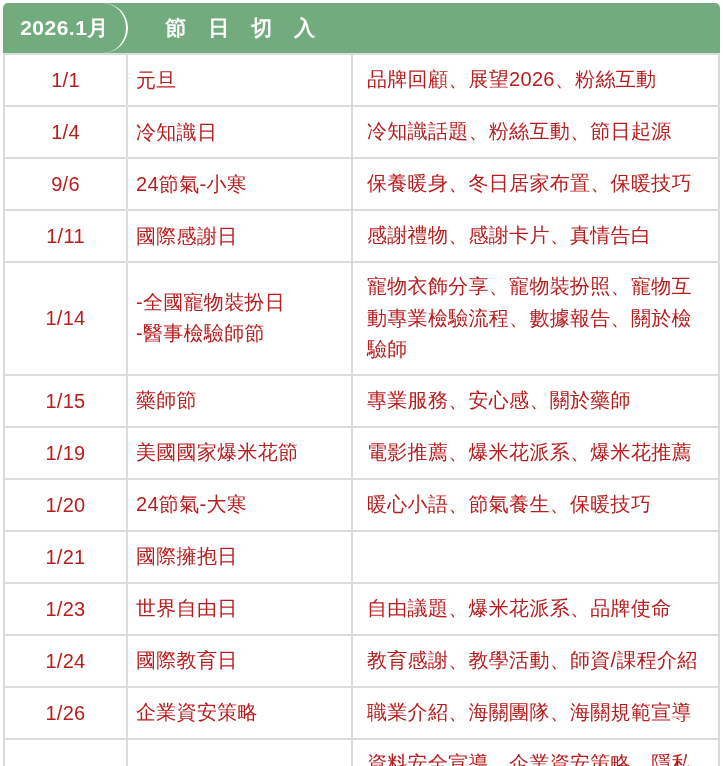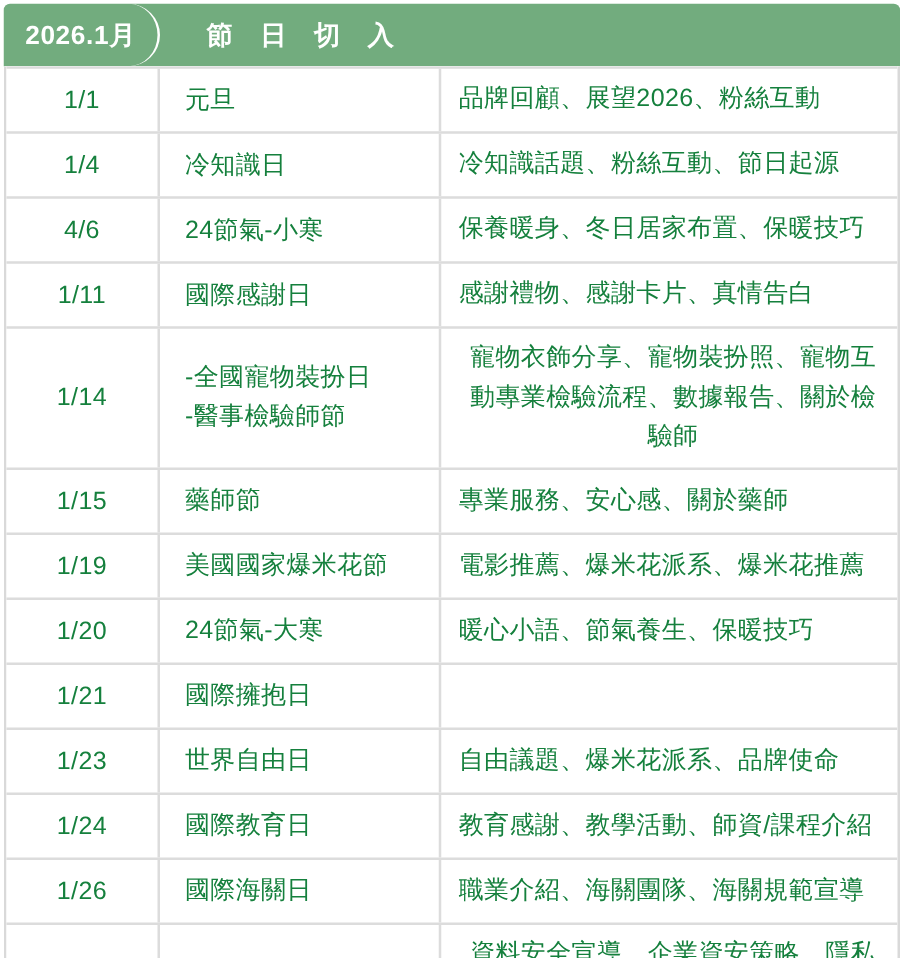"1/1" .cell { color: #15803d -> #b91c1c }
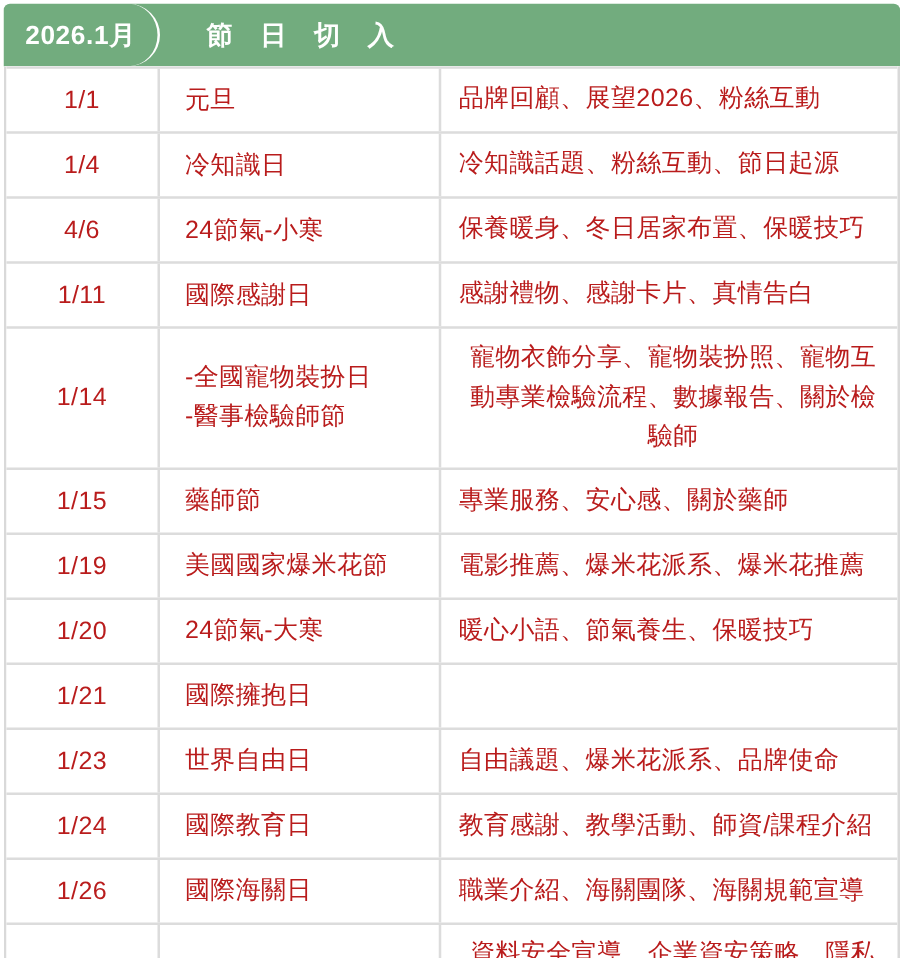"元旦" .cell-holiday { padding-left: 20px -> 8px }
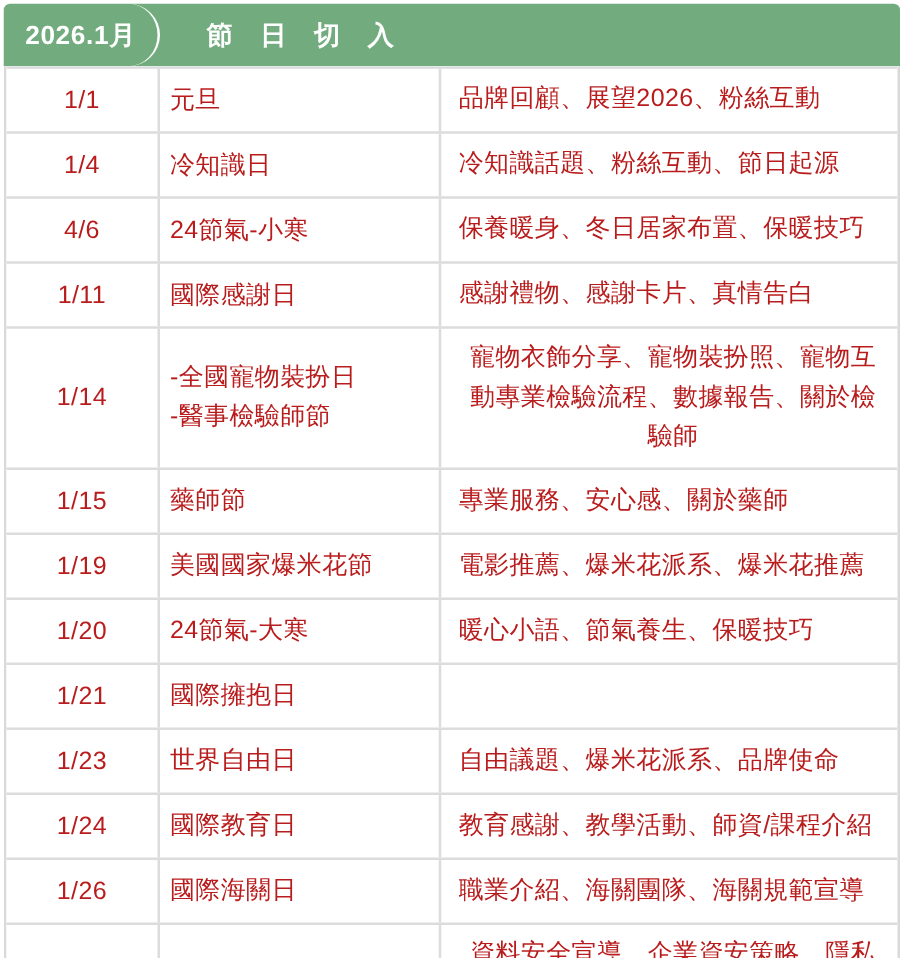"品牌回顧、展望2026、粉絲互動" .cell-topics { text-align: center -> none }
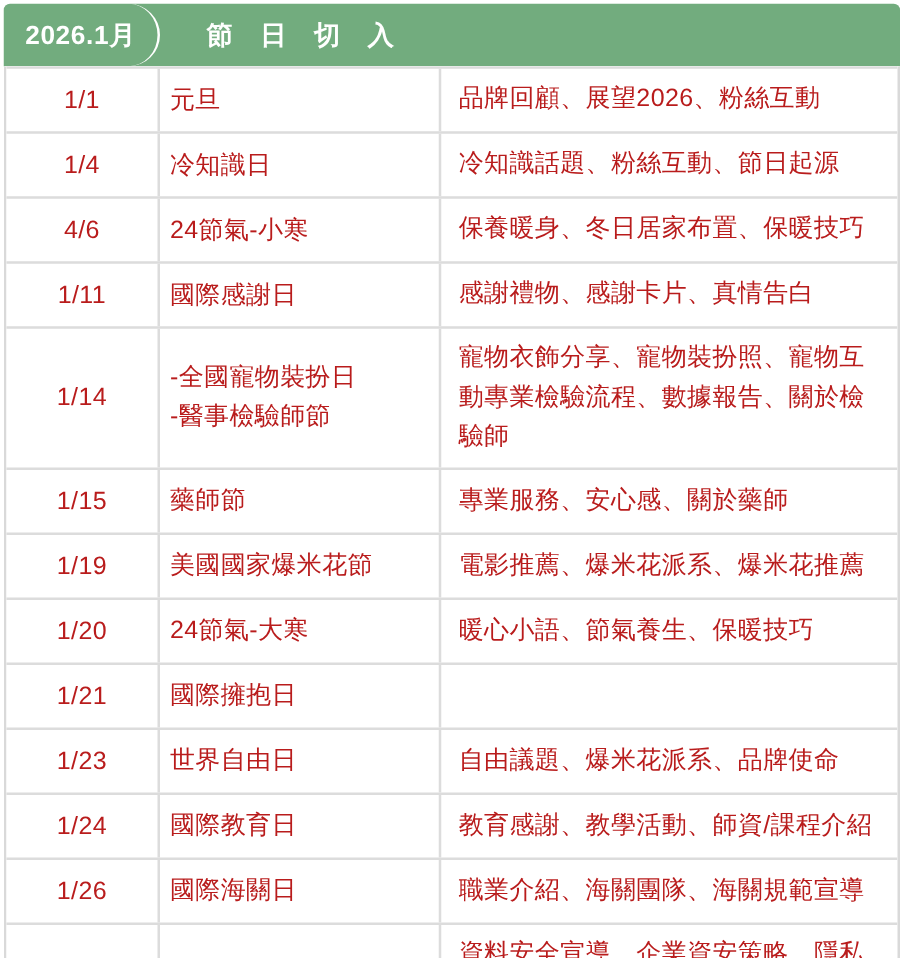"4/6" div.cell { text: 4/6 -> 9/6 }
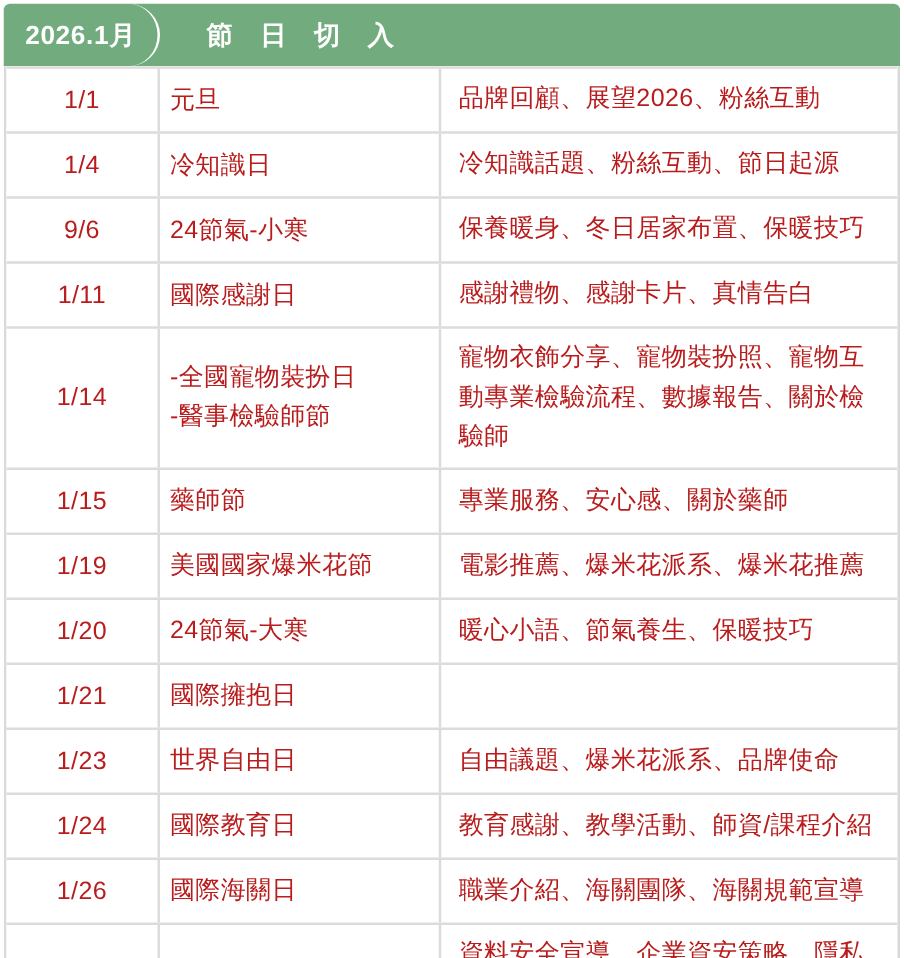"國際海關日" div.cell { text: 國際海關日 -> 企業資安策略 }
